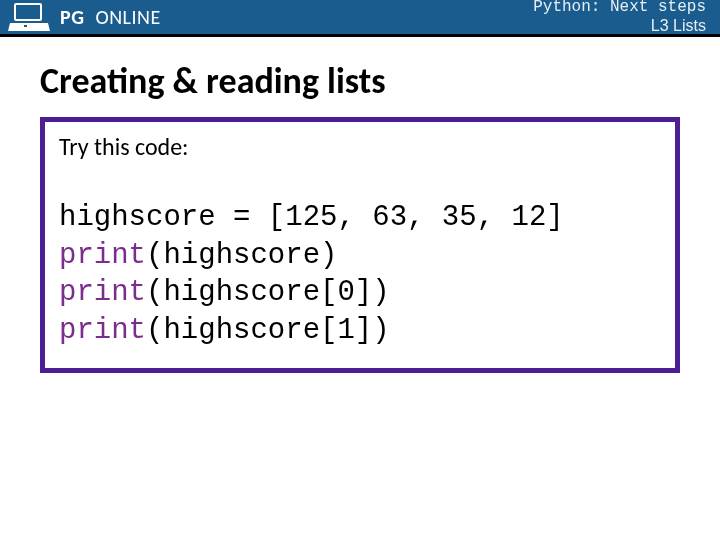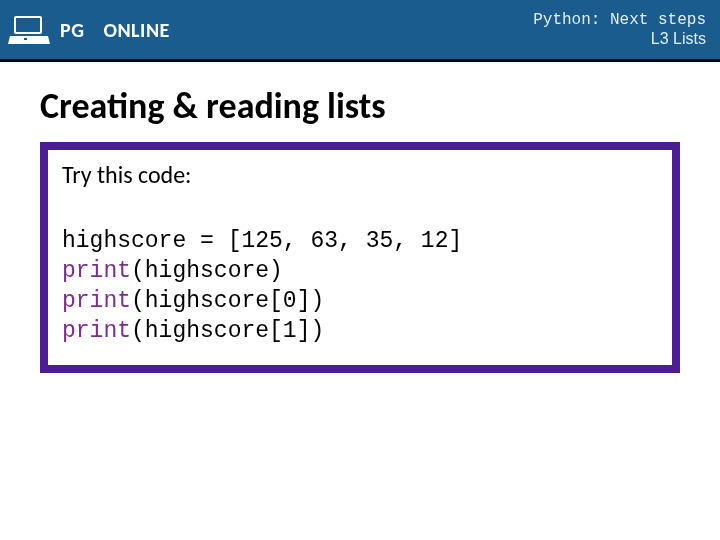"PG" .topbar { height: 62px -> 37px }
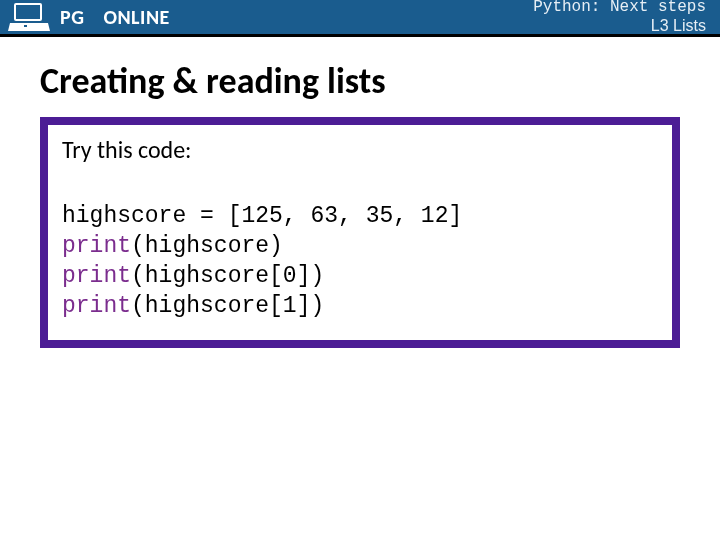"ONLINE" .brand-online { font-weight: 700 -> 400; margin-left: 19px -> 11px }
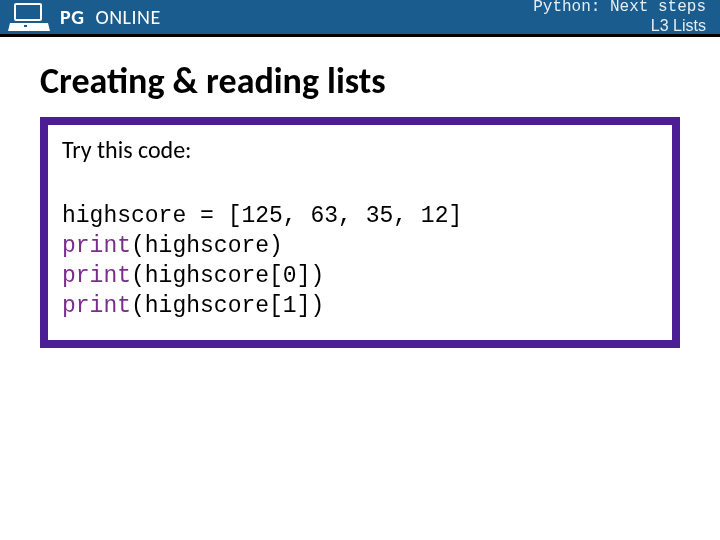"Try this code:" .code-box { border: 8px solid #4c1d95 -> 5px solid #4c1d95 }
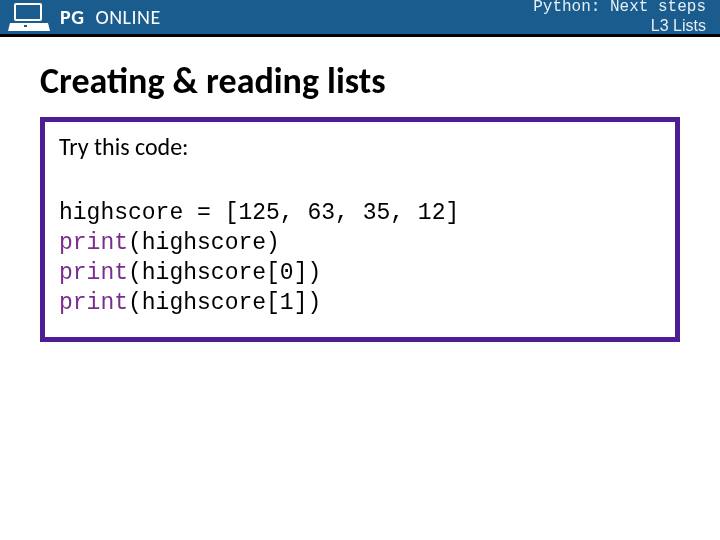"highscore = [125, 63, 35," .code-block { font-size: 23px -> 29px }
